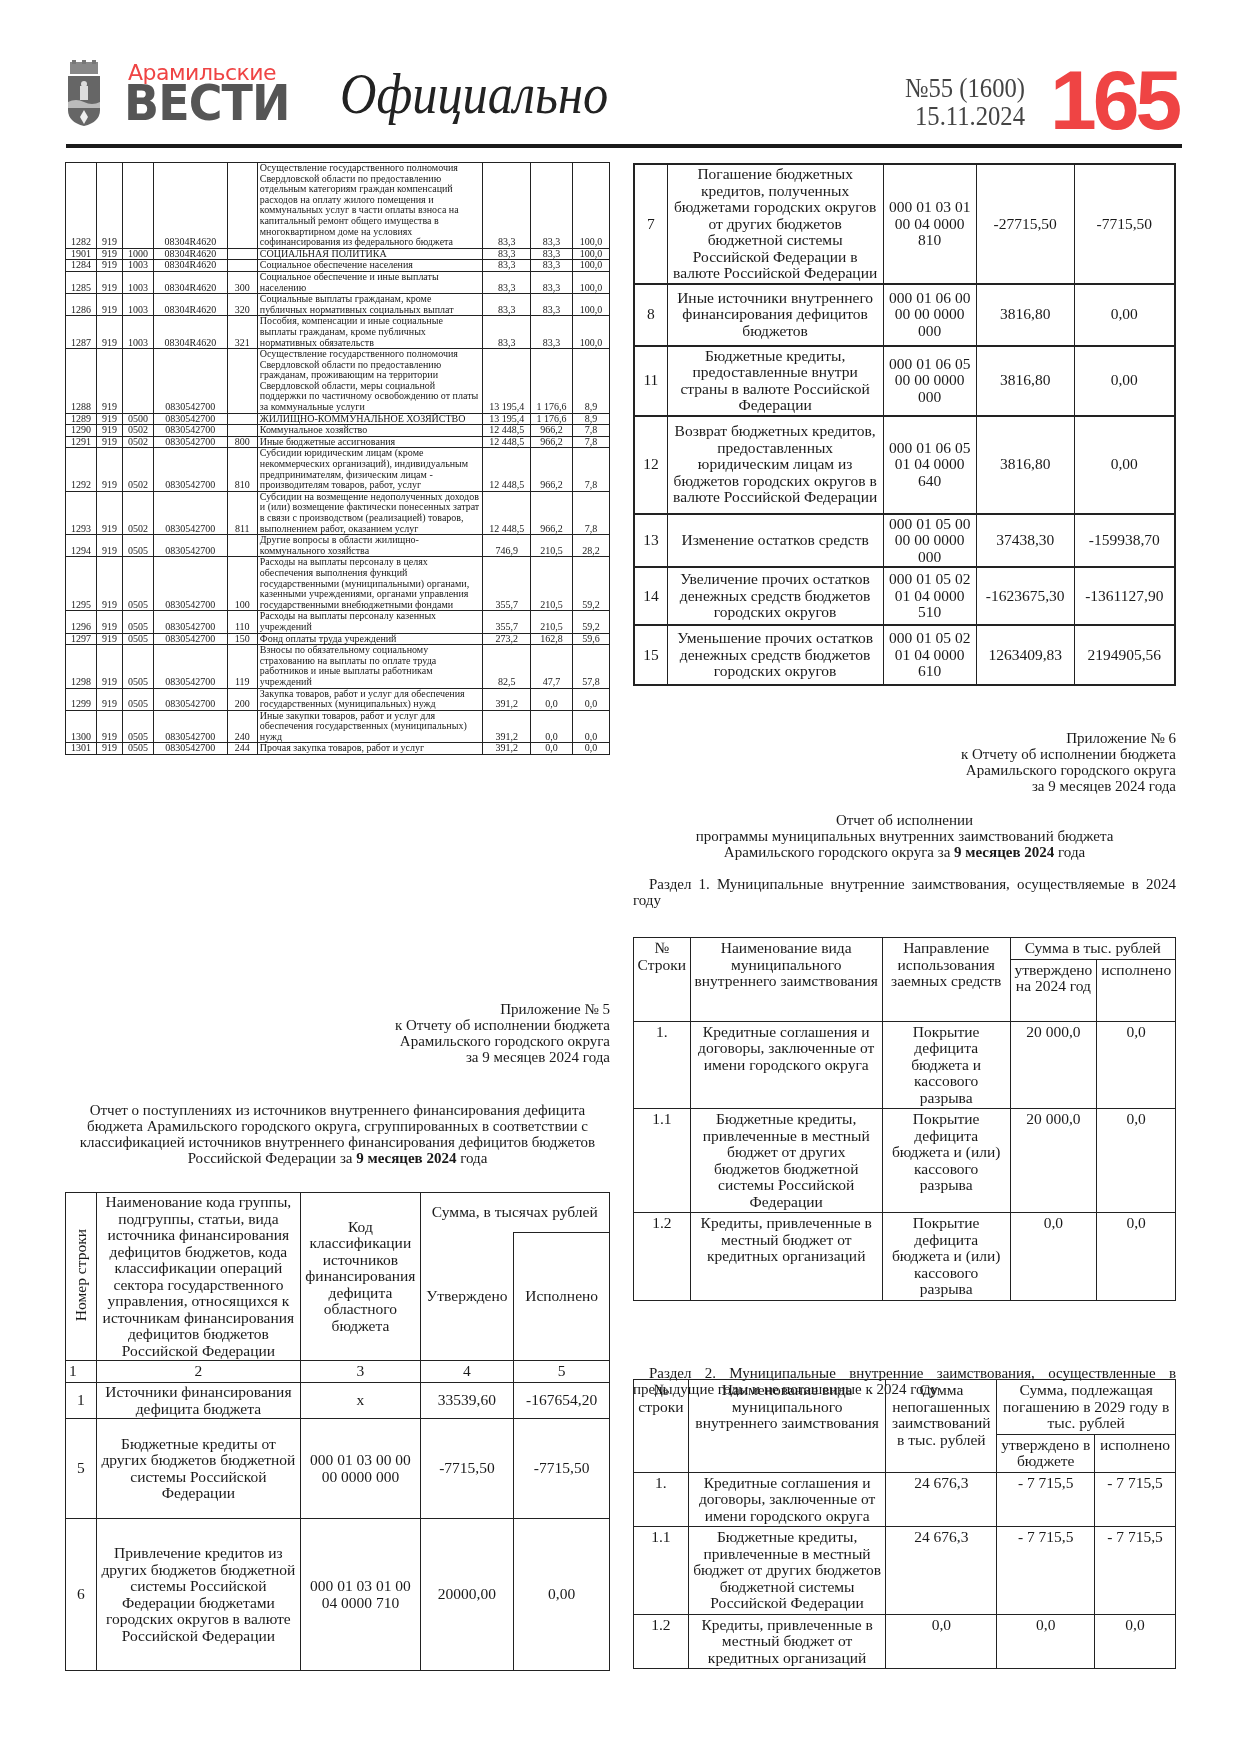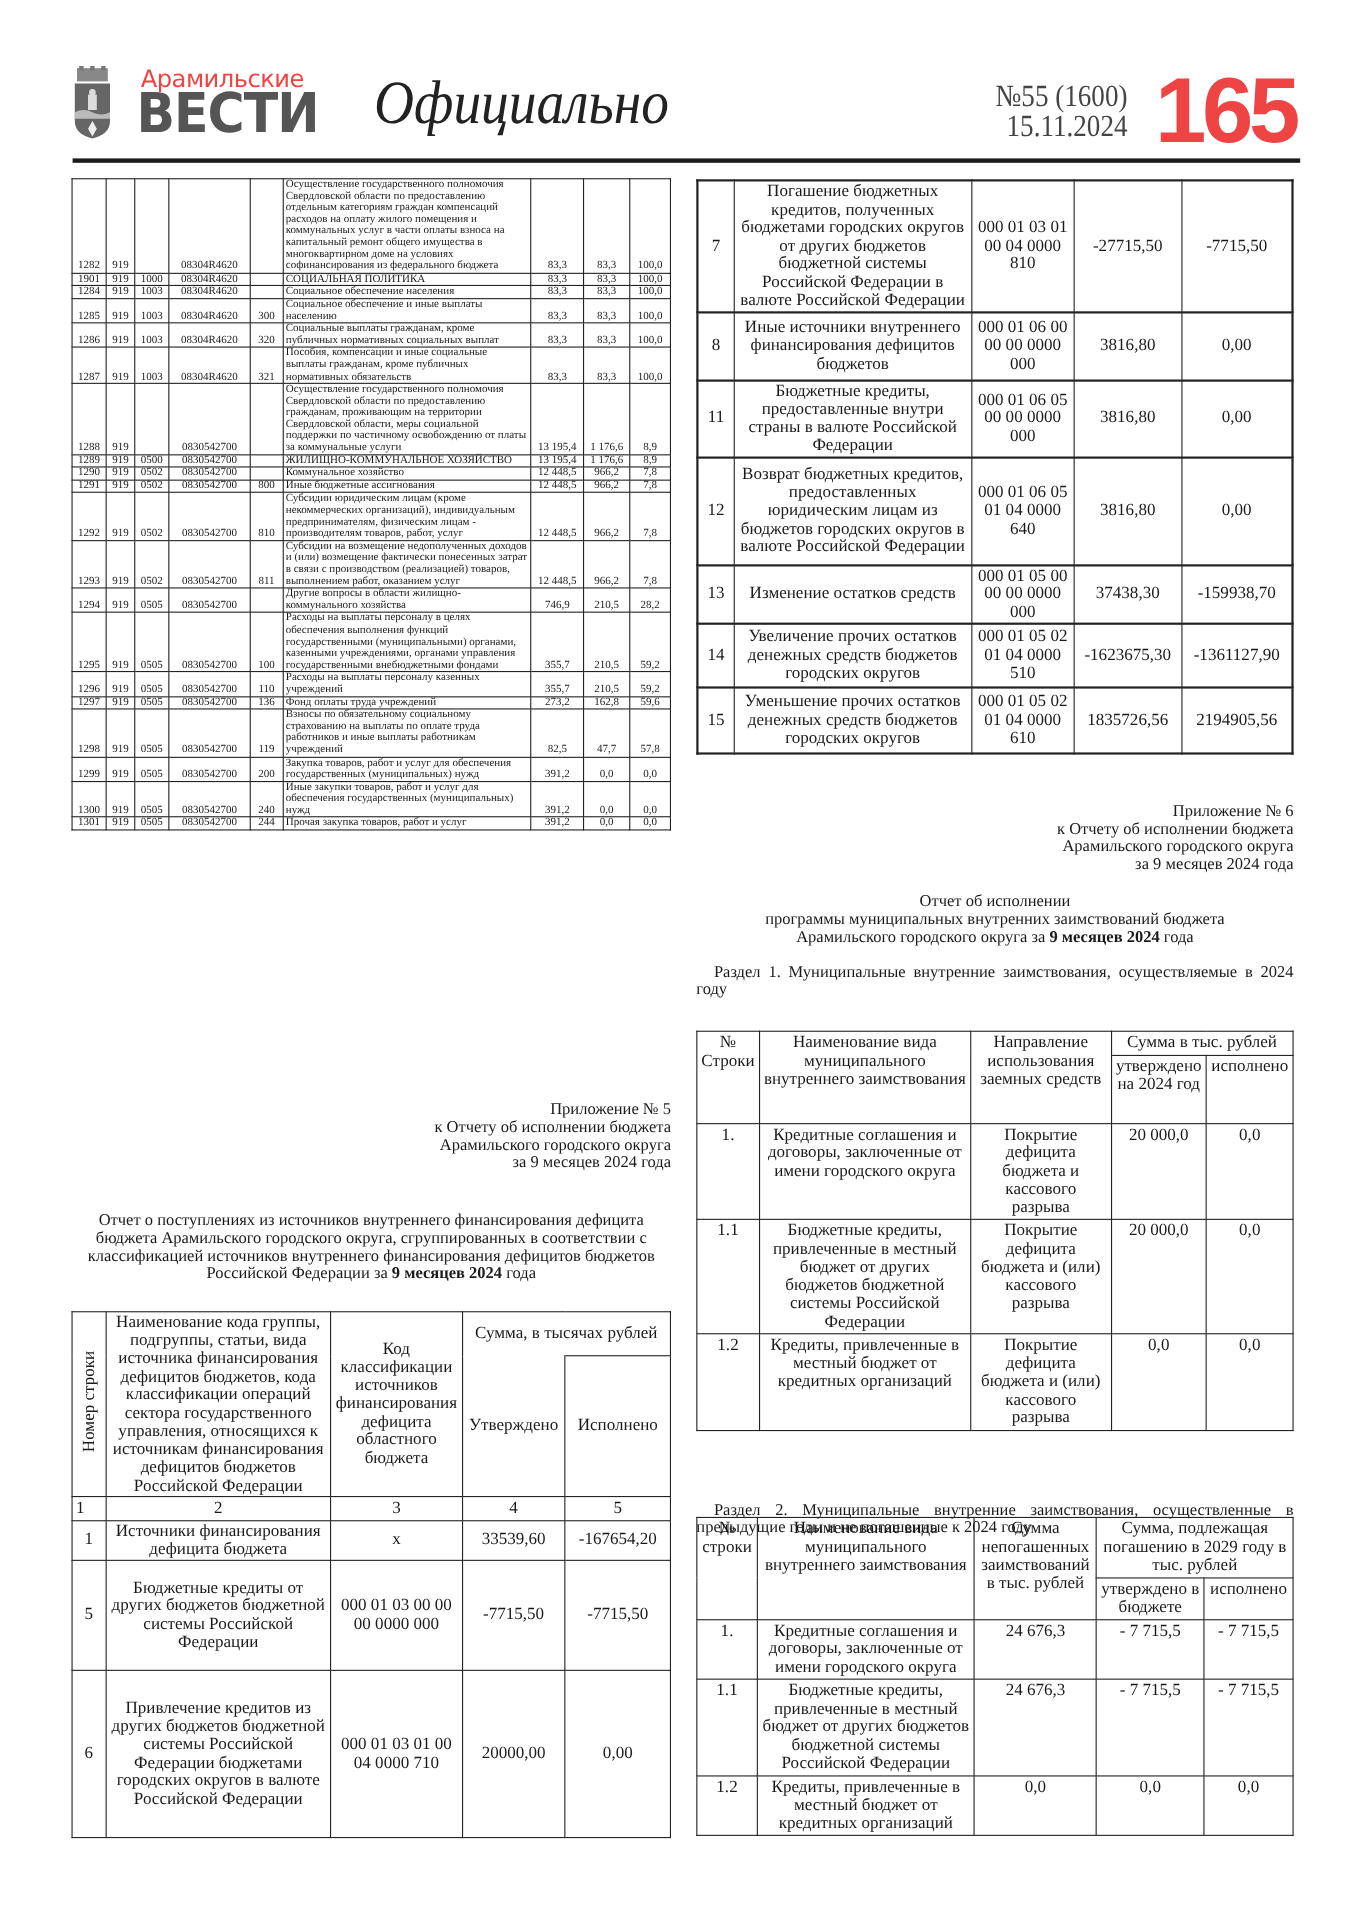"136" td.c { text: 136 -> 150 }
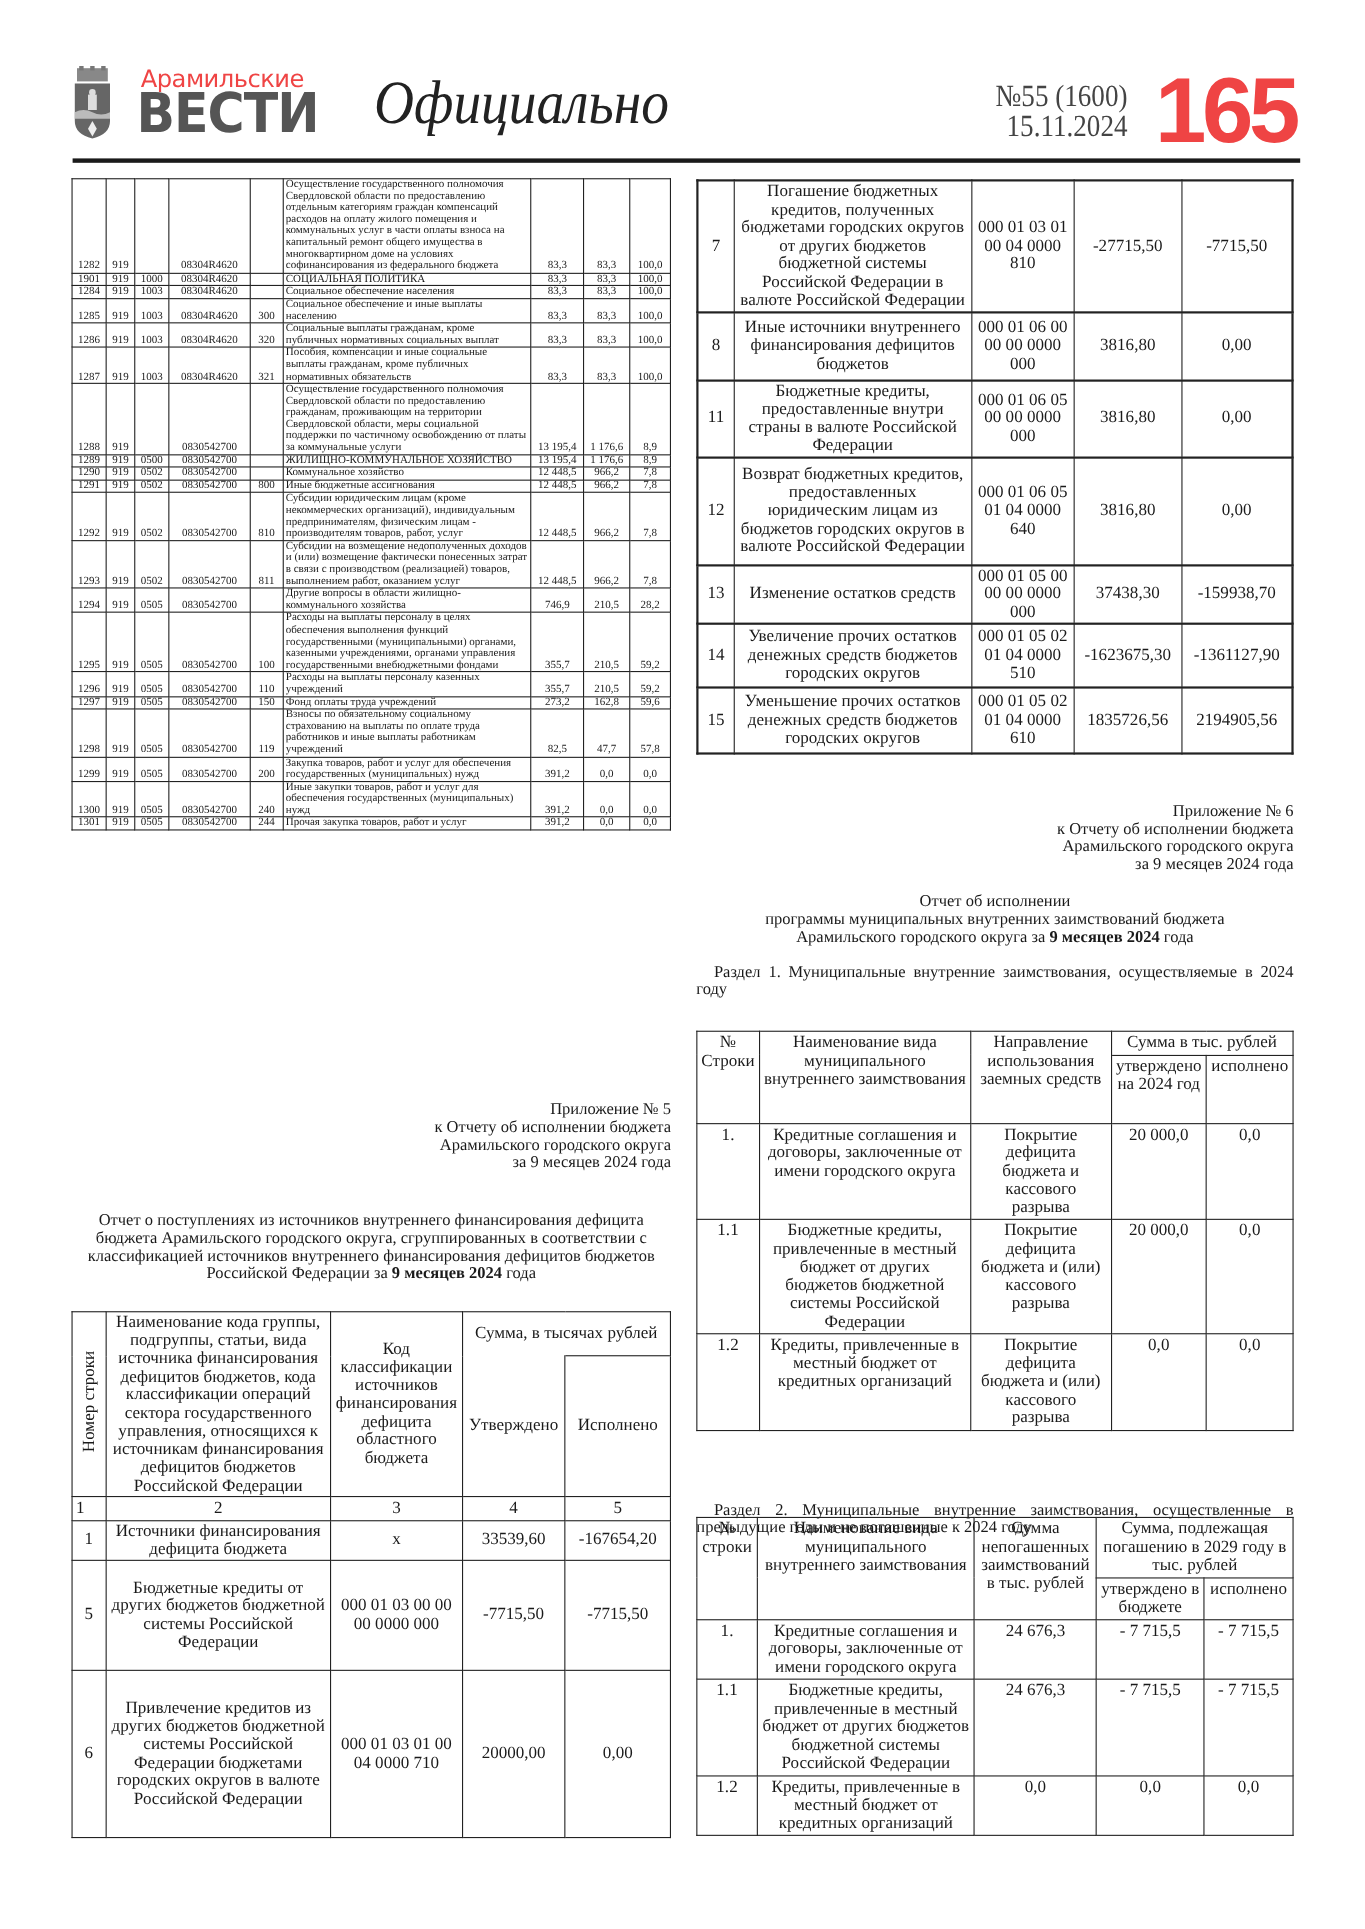"1835726,56" td { text: 1835726,56 -> 1263409,83 }
